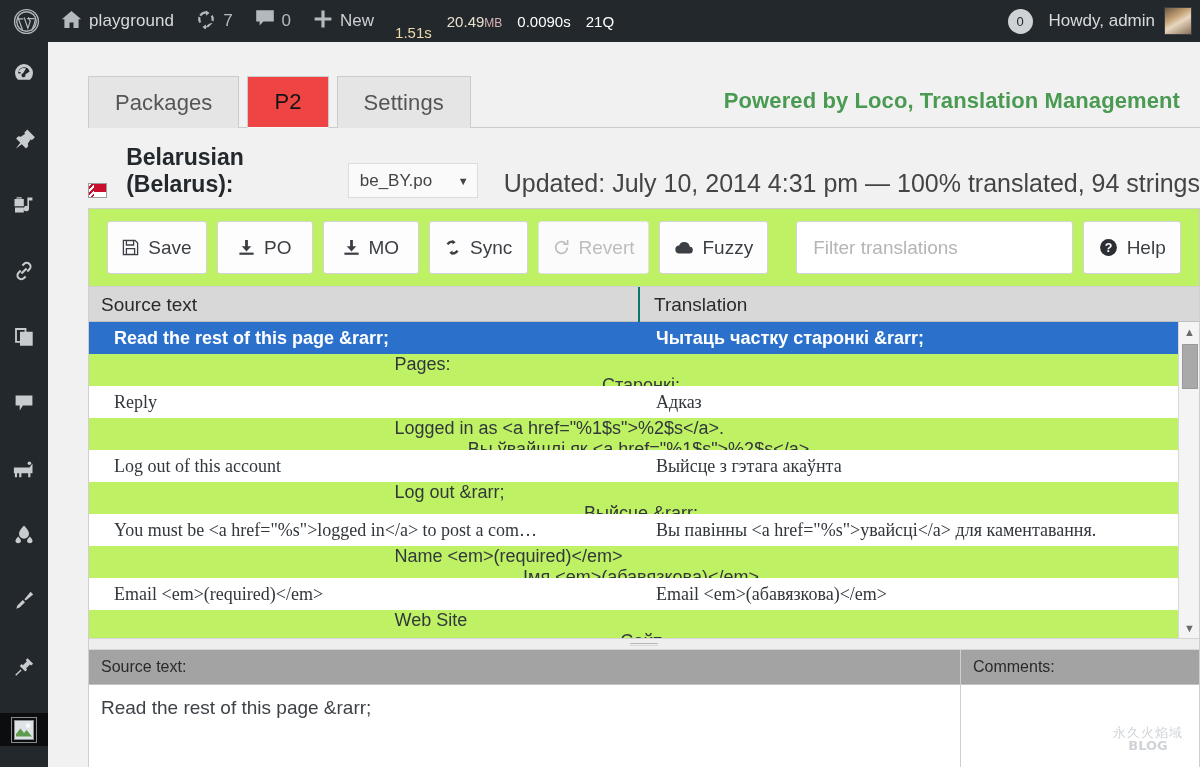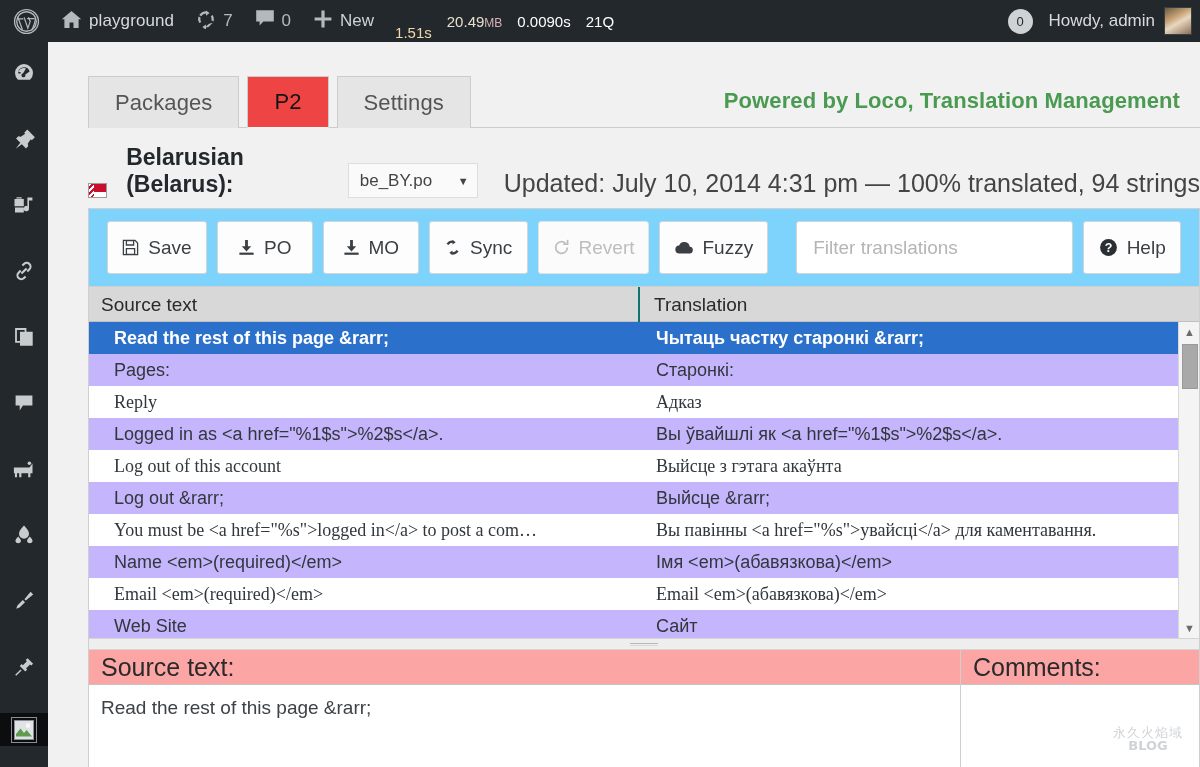"Save" #toolbar { background: #7dd3fc -> #bef264 }
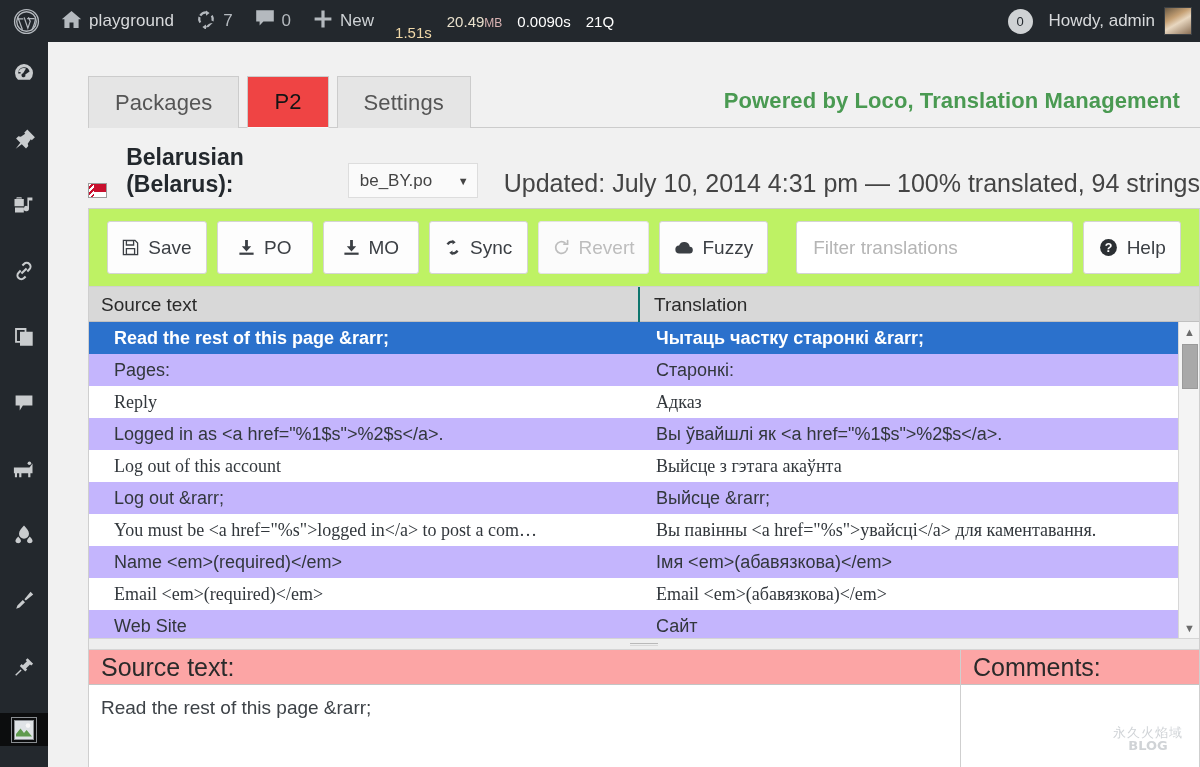"Pages:" .row.odd { background: #c4b5fd -> #bef264; flex-direction: none -> column }
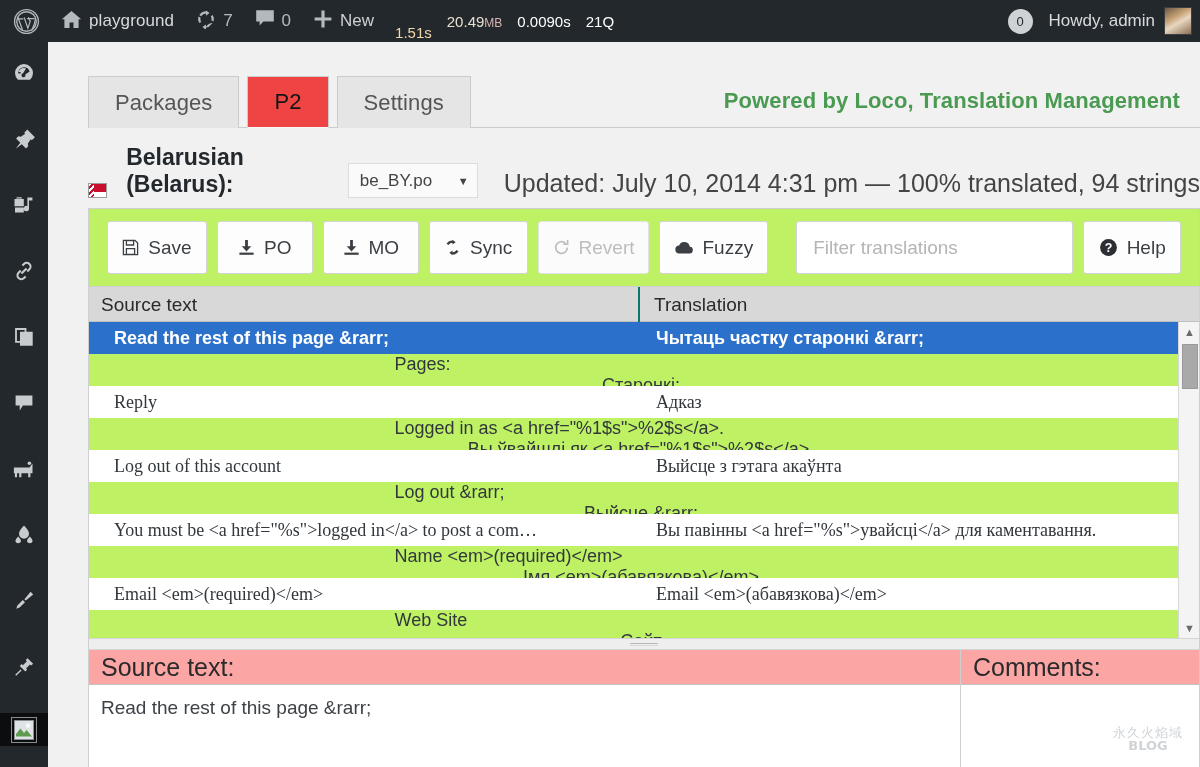"Source text:" .pane-hdr { background: #fca5a5 -> #a3a3a3; font-size: 25px -> 16px }
